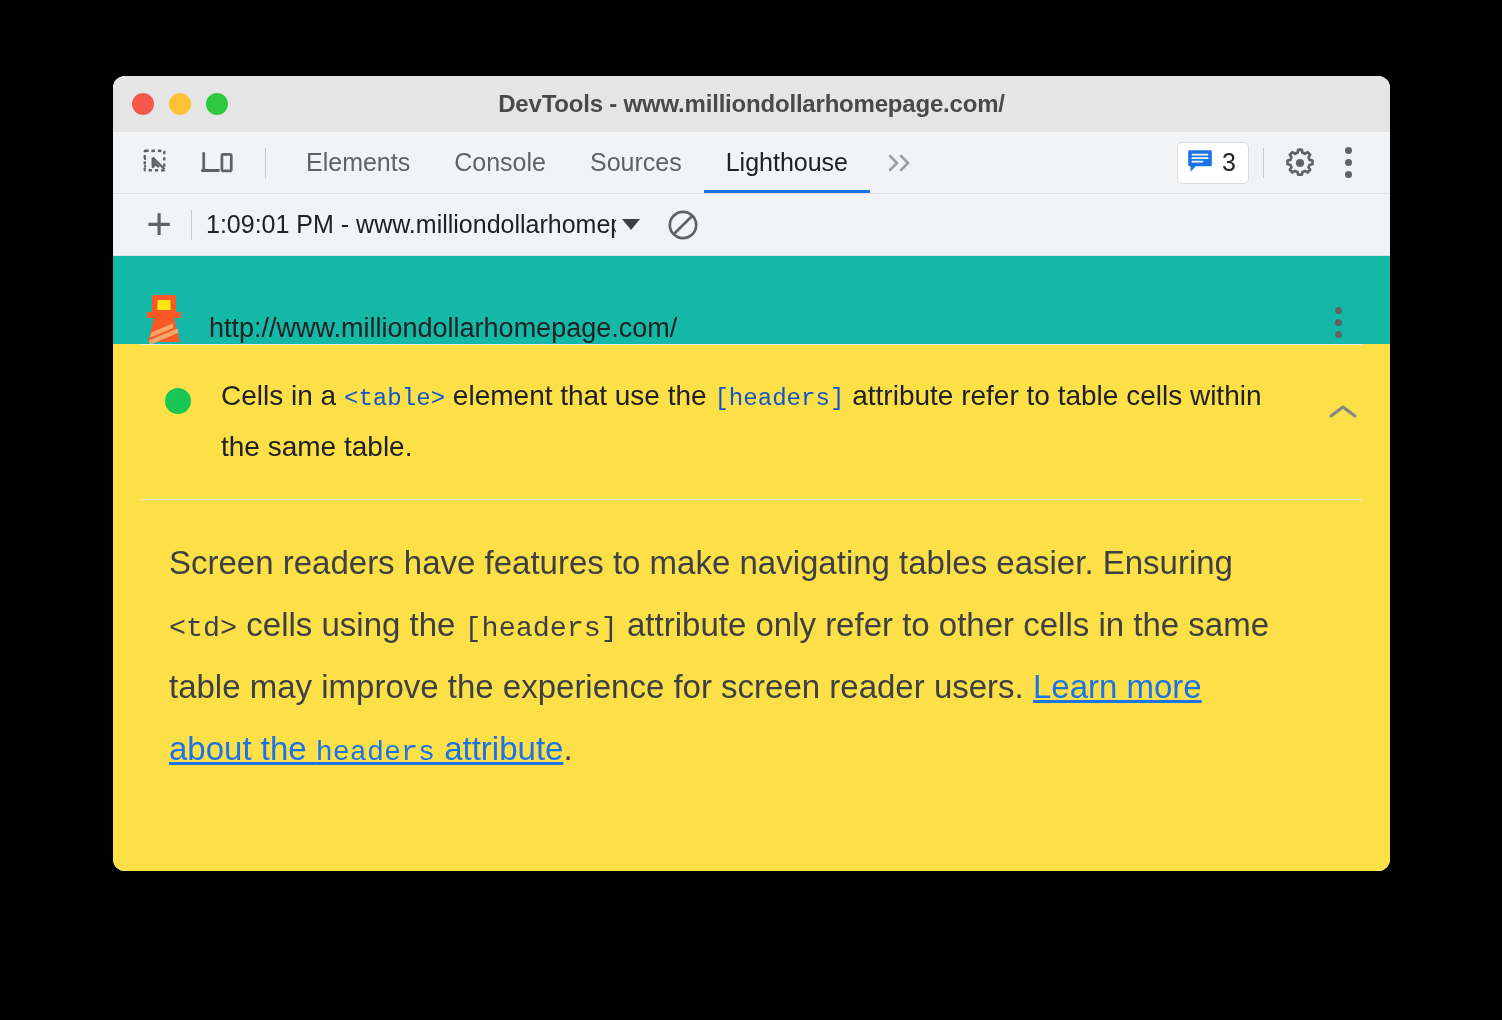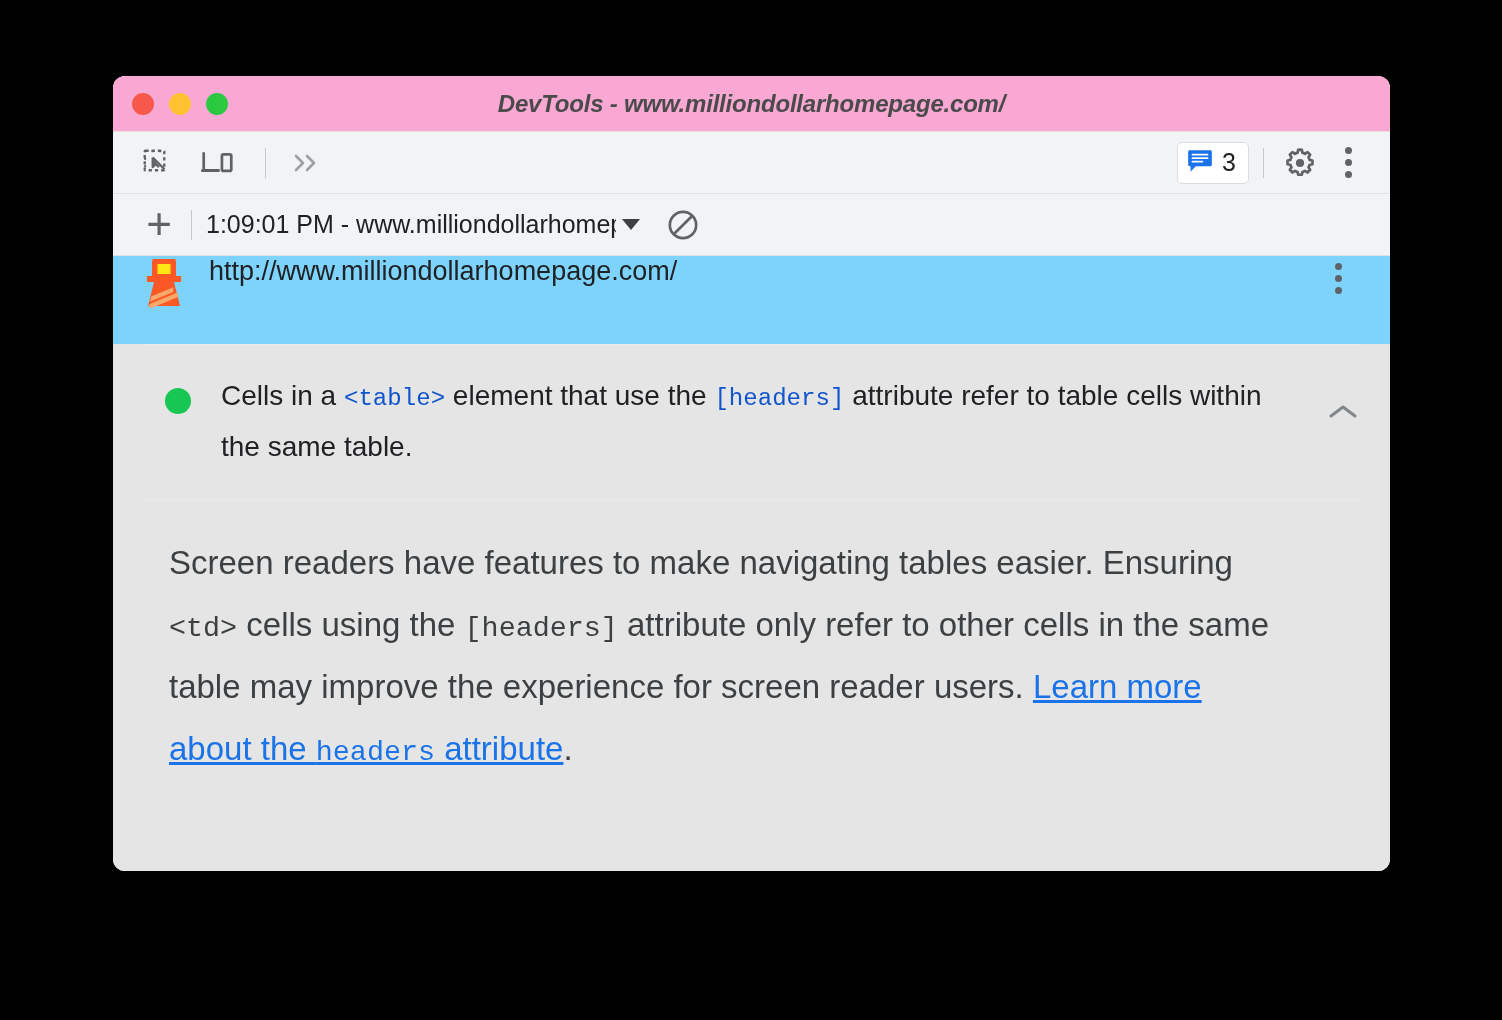"DevTools -" .titlebar { background: #f9a8d4 -> #e5e5e5; font-style: italic -> none }
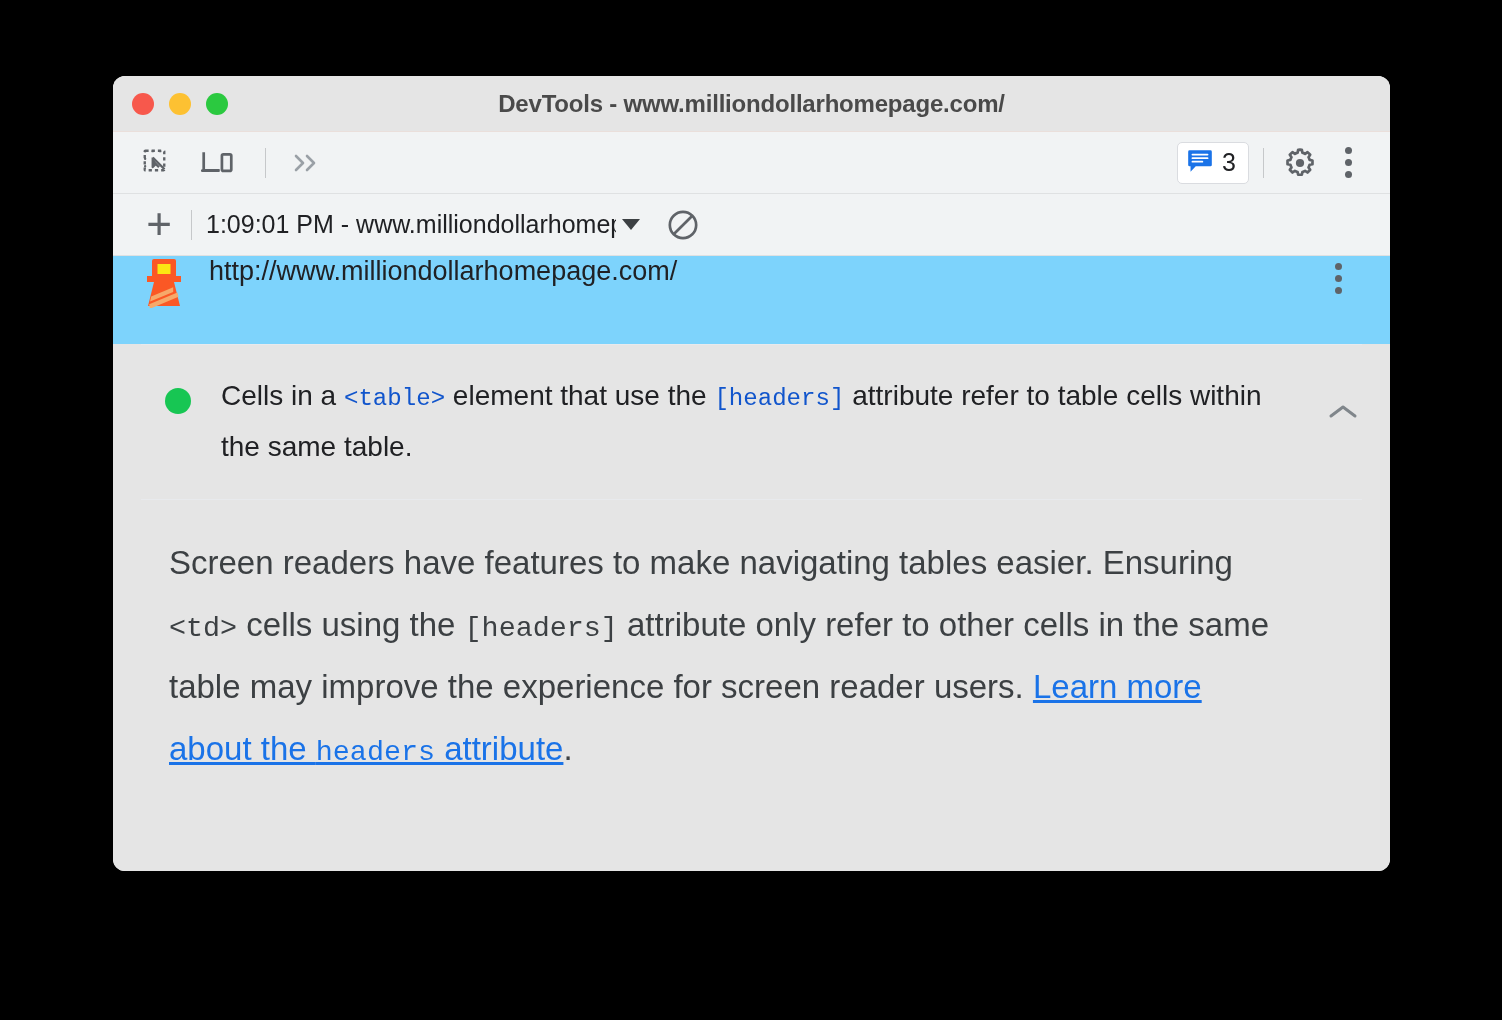"Elements" div.tabs { html: none -> <div> <div> <span>Elements</span> </div> <div> <span>Console</span> </div> <div> <span>Sources</span> </div> <div> <span>Lighthouse</span> </div> </div> }
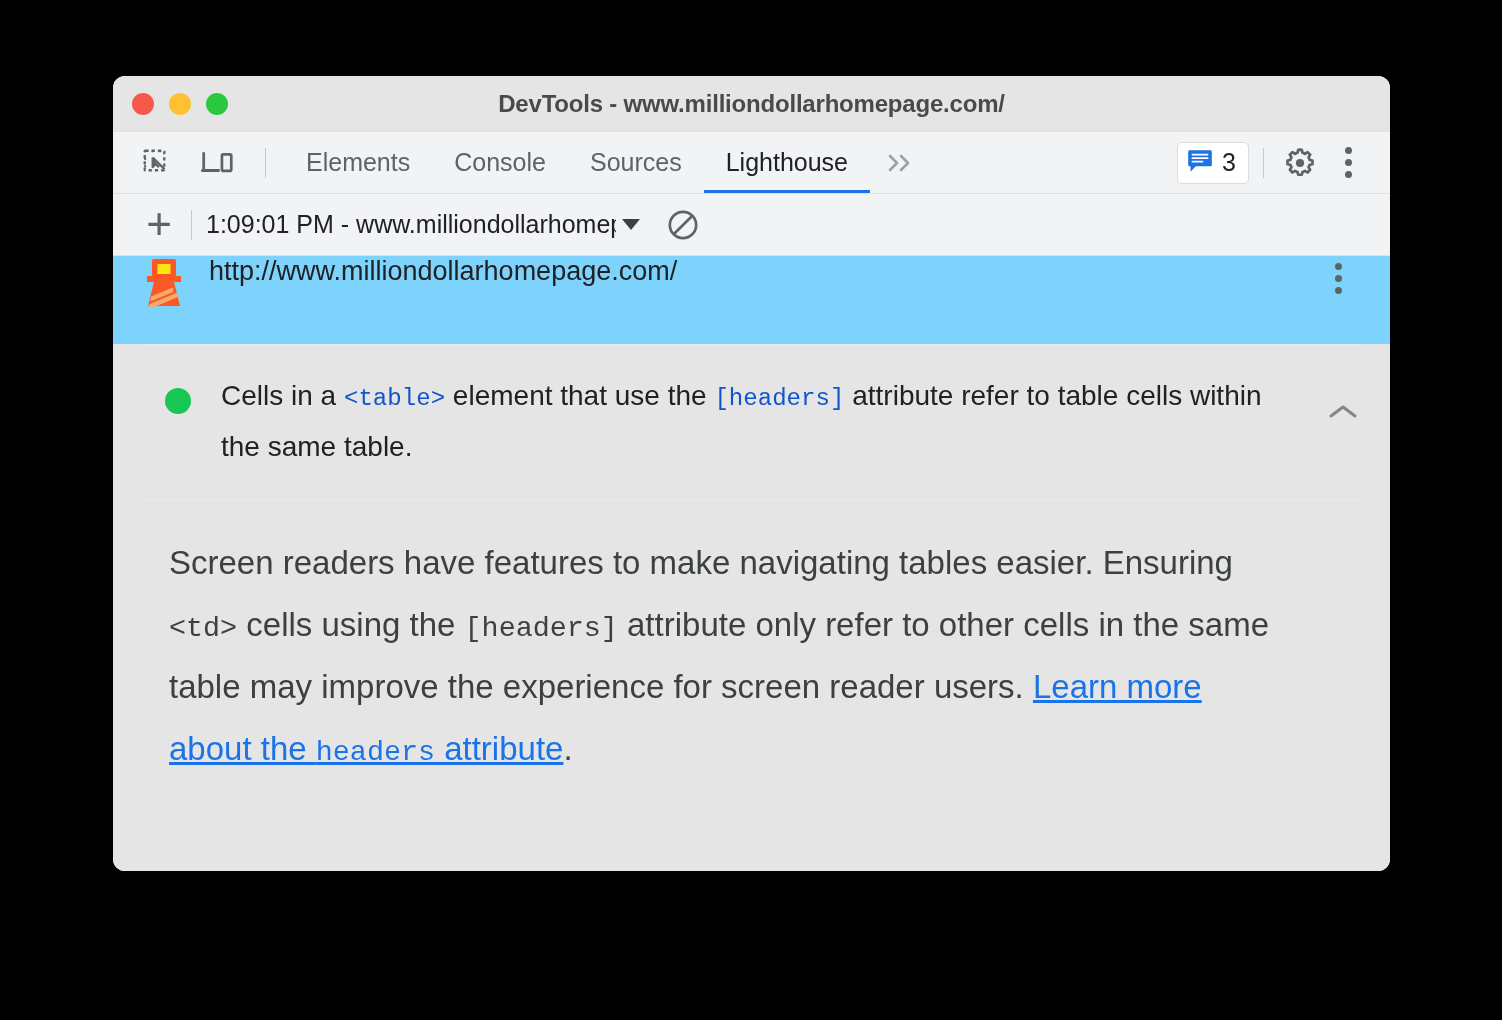"http://www.milliondollarhomepage.com/" .urlbar { align-items: flex-start -> flex-end; background: #7dd3fc -> #14b8a6 }
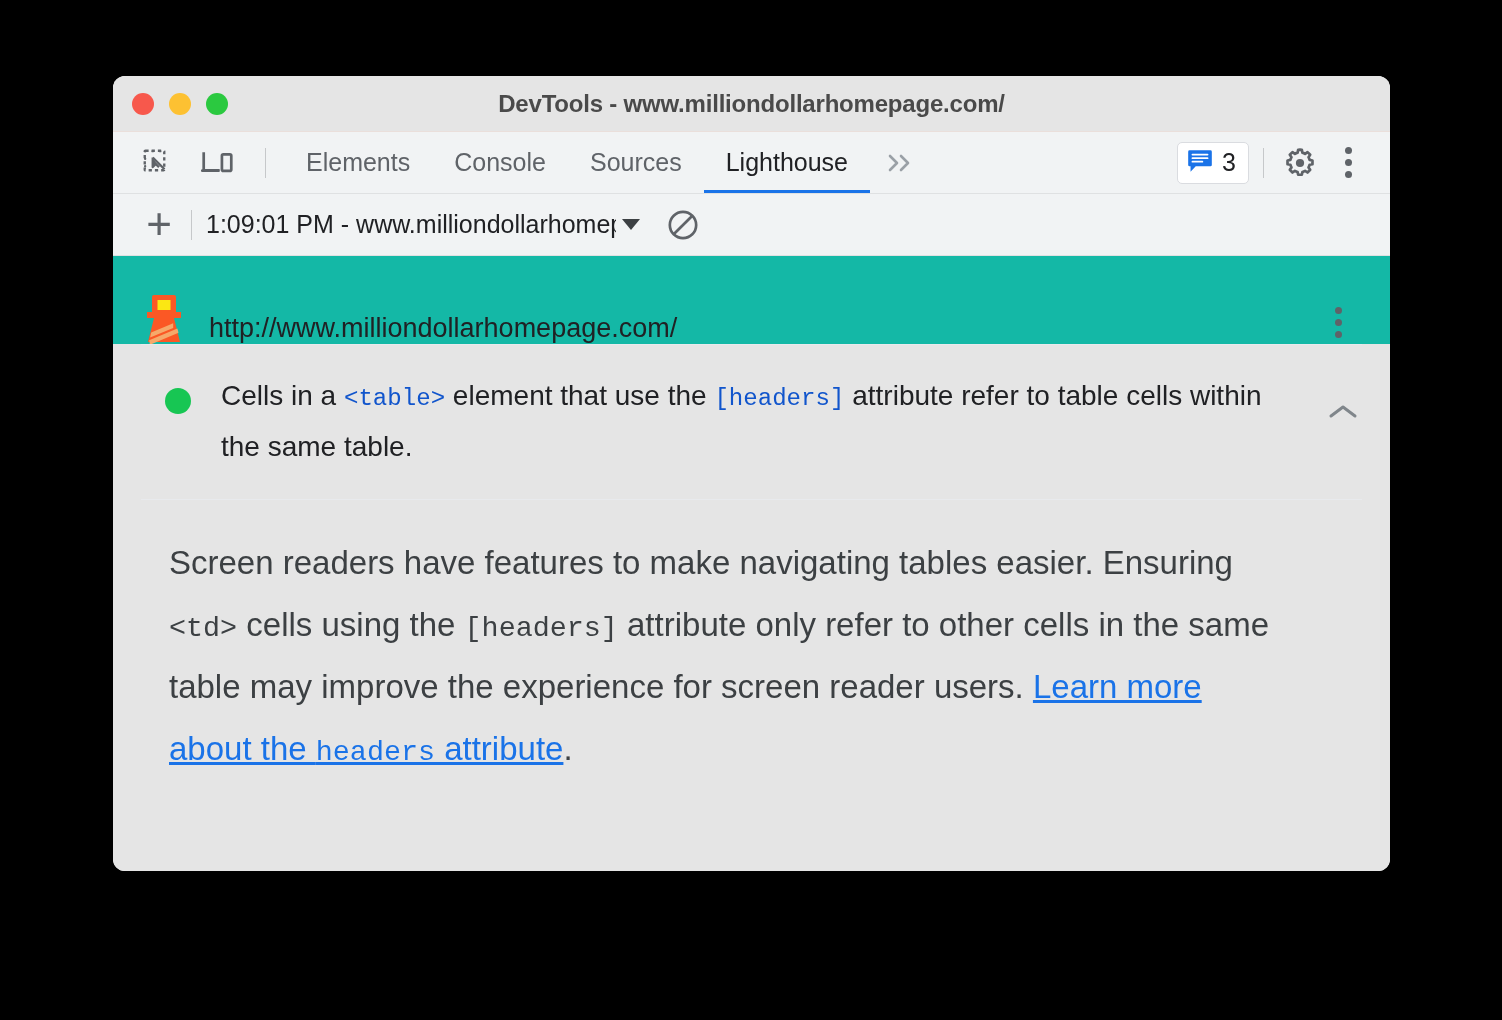"Cells in a <table> element" .report { background: #e5e5e5 -> #fde047 }
